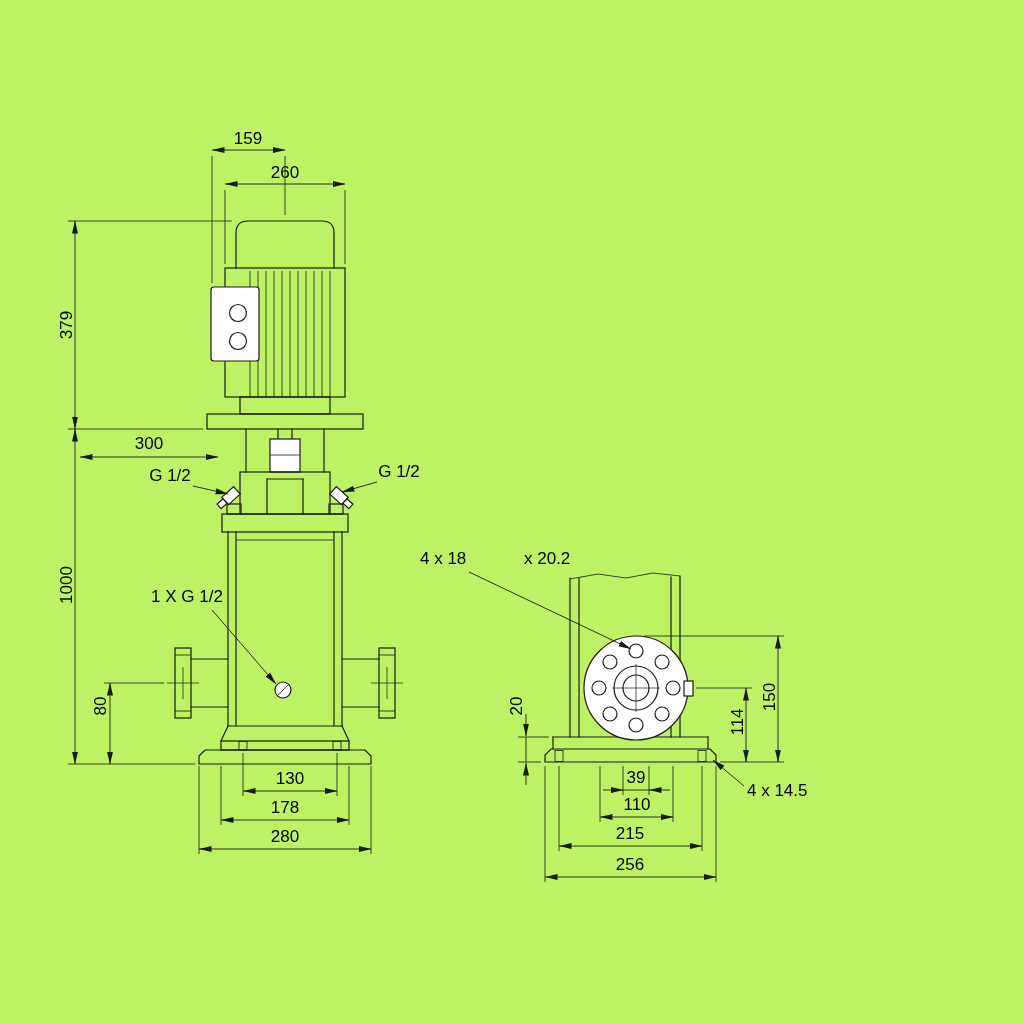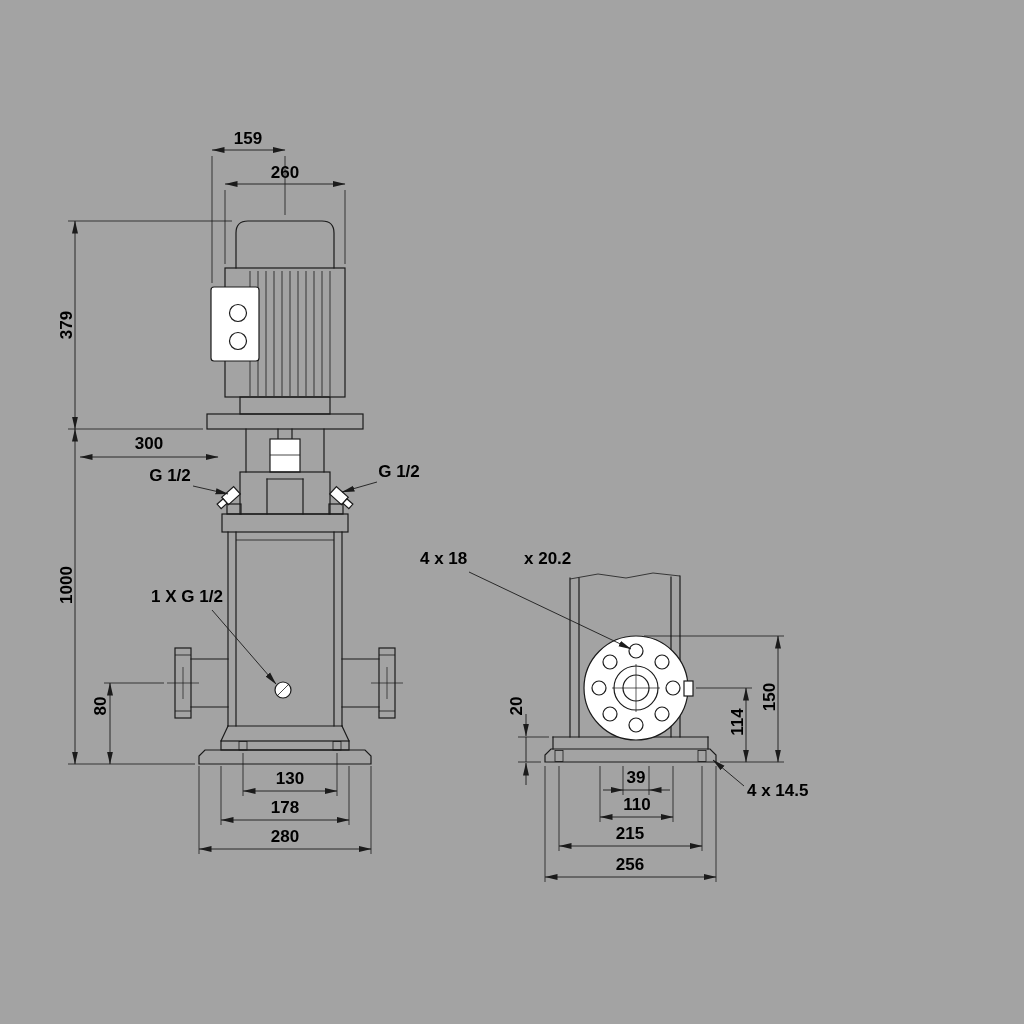"159" .page { background: #a3a3a3 -> #bef264; font-weight: bold -> none }
